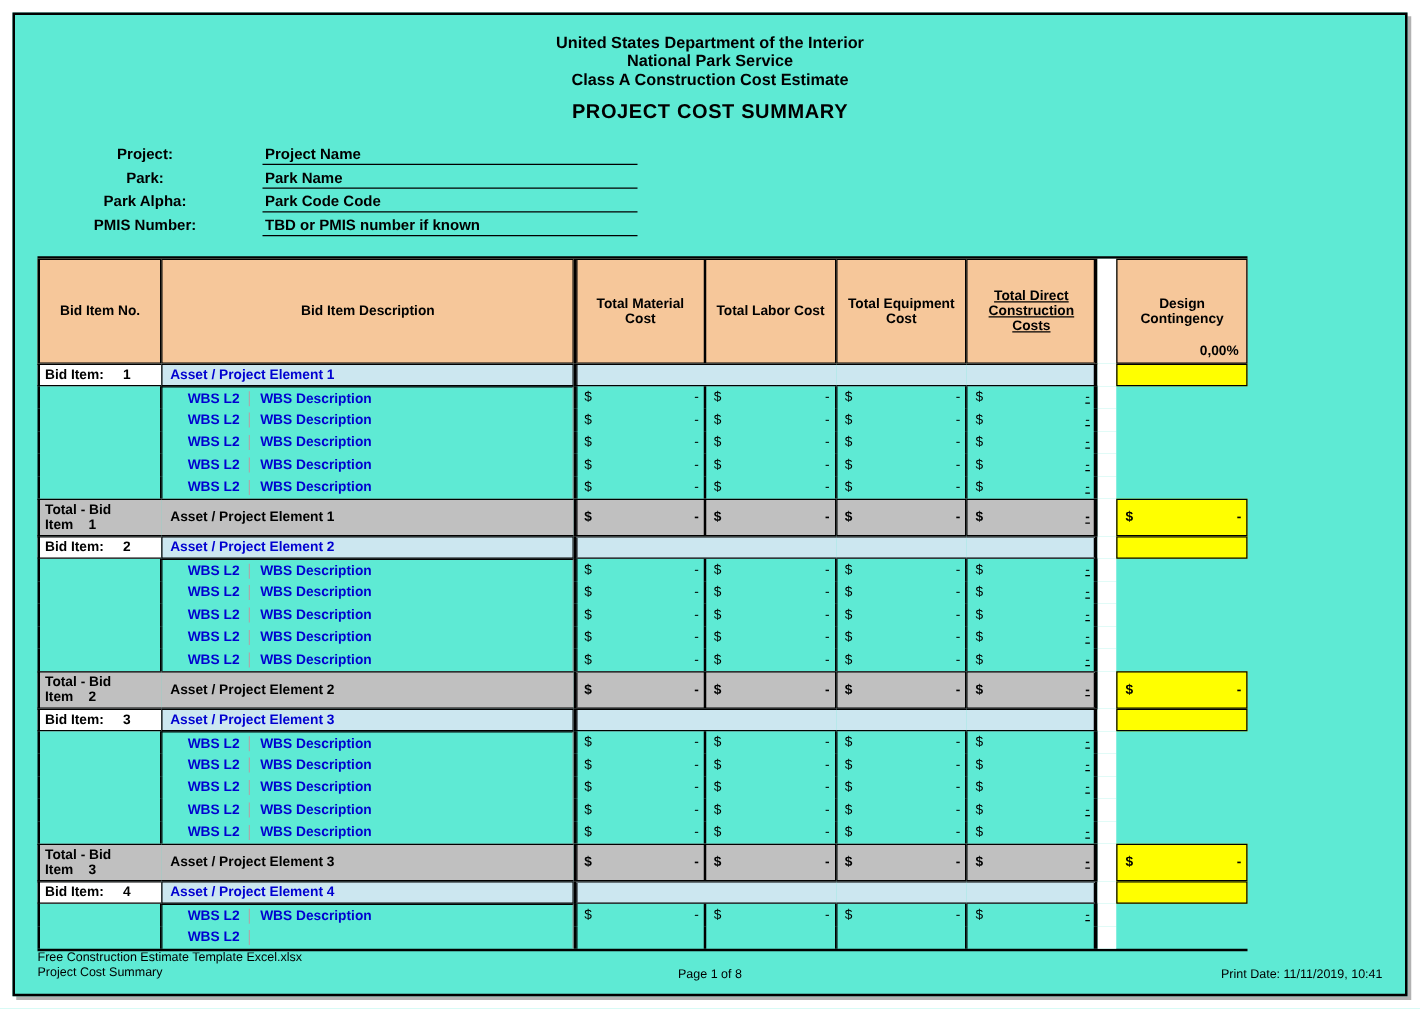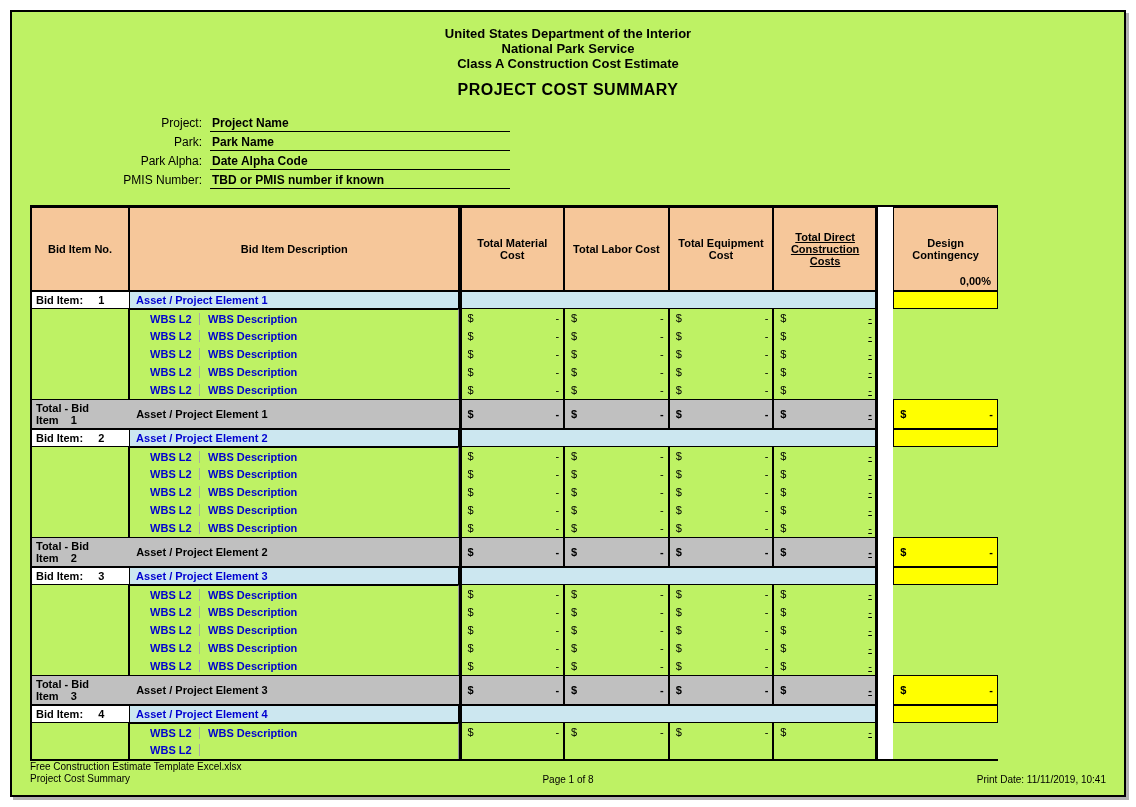"United States Department of the" .page-frame { background: #bef264 -> #5eead4 }
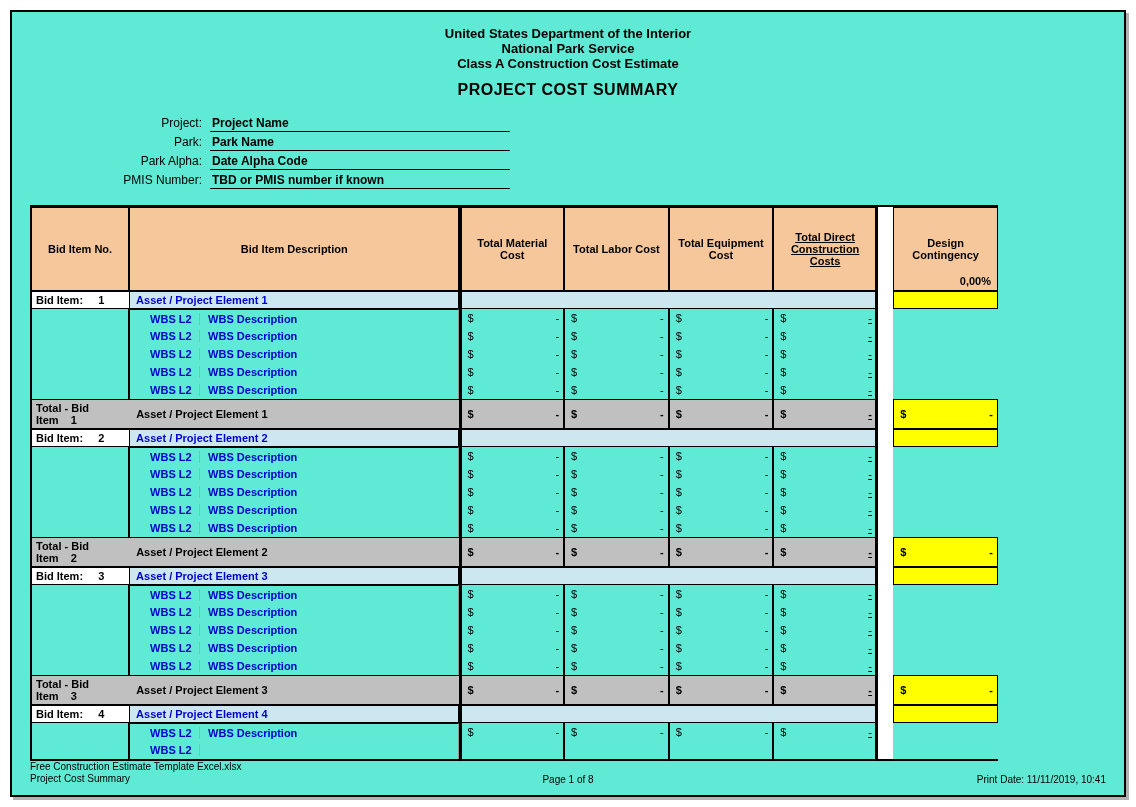"Project:" .meta-label { font-weight: normal -> bold; text-align: right -> center }
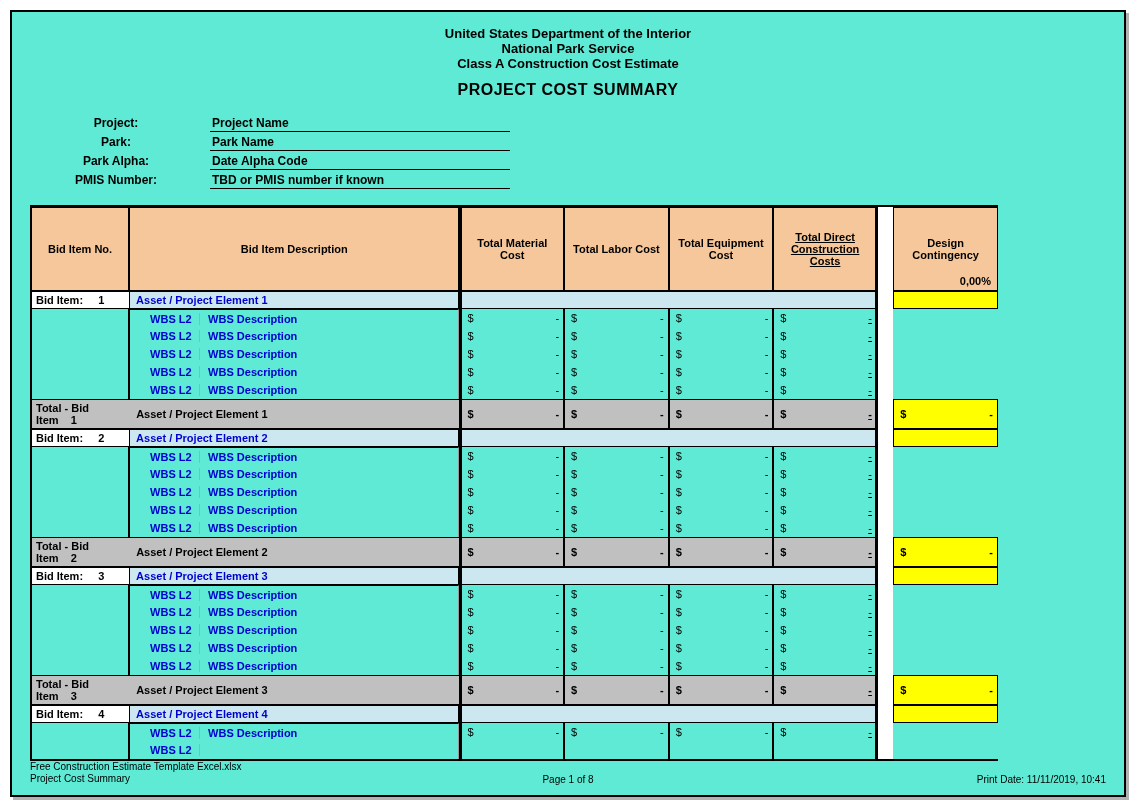"Date Alpha Code" div.meta-value { text: Date Alpha -> Park Code }
